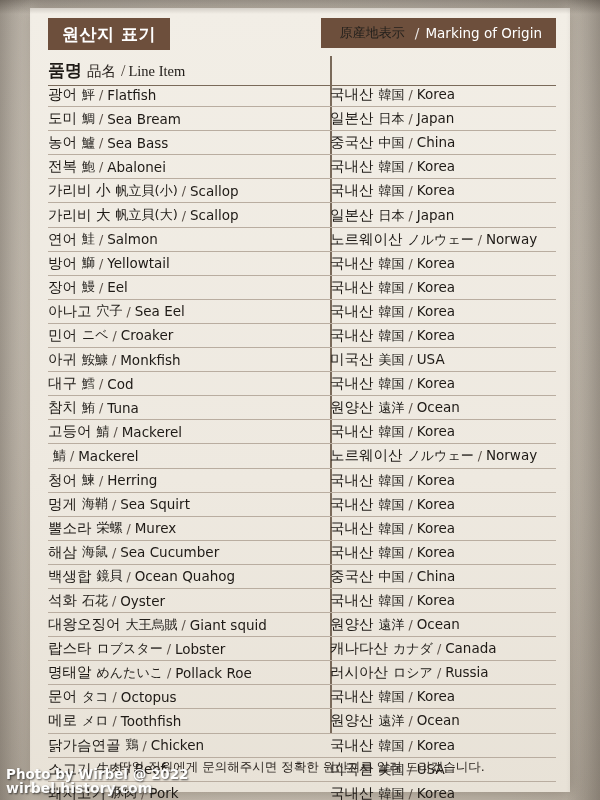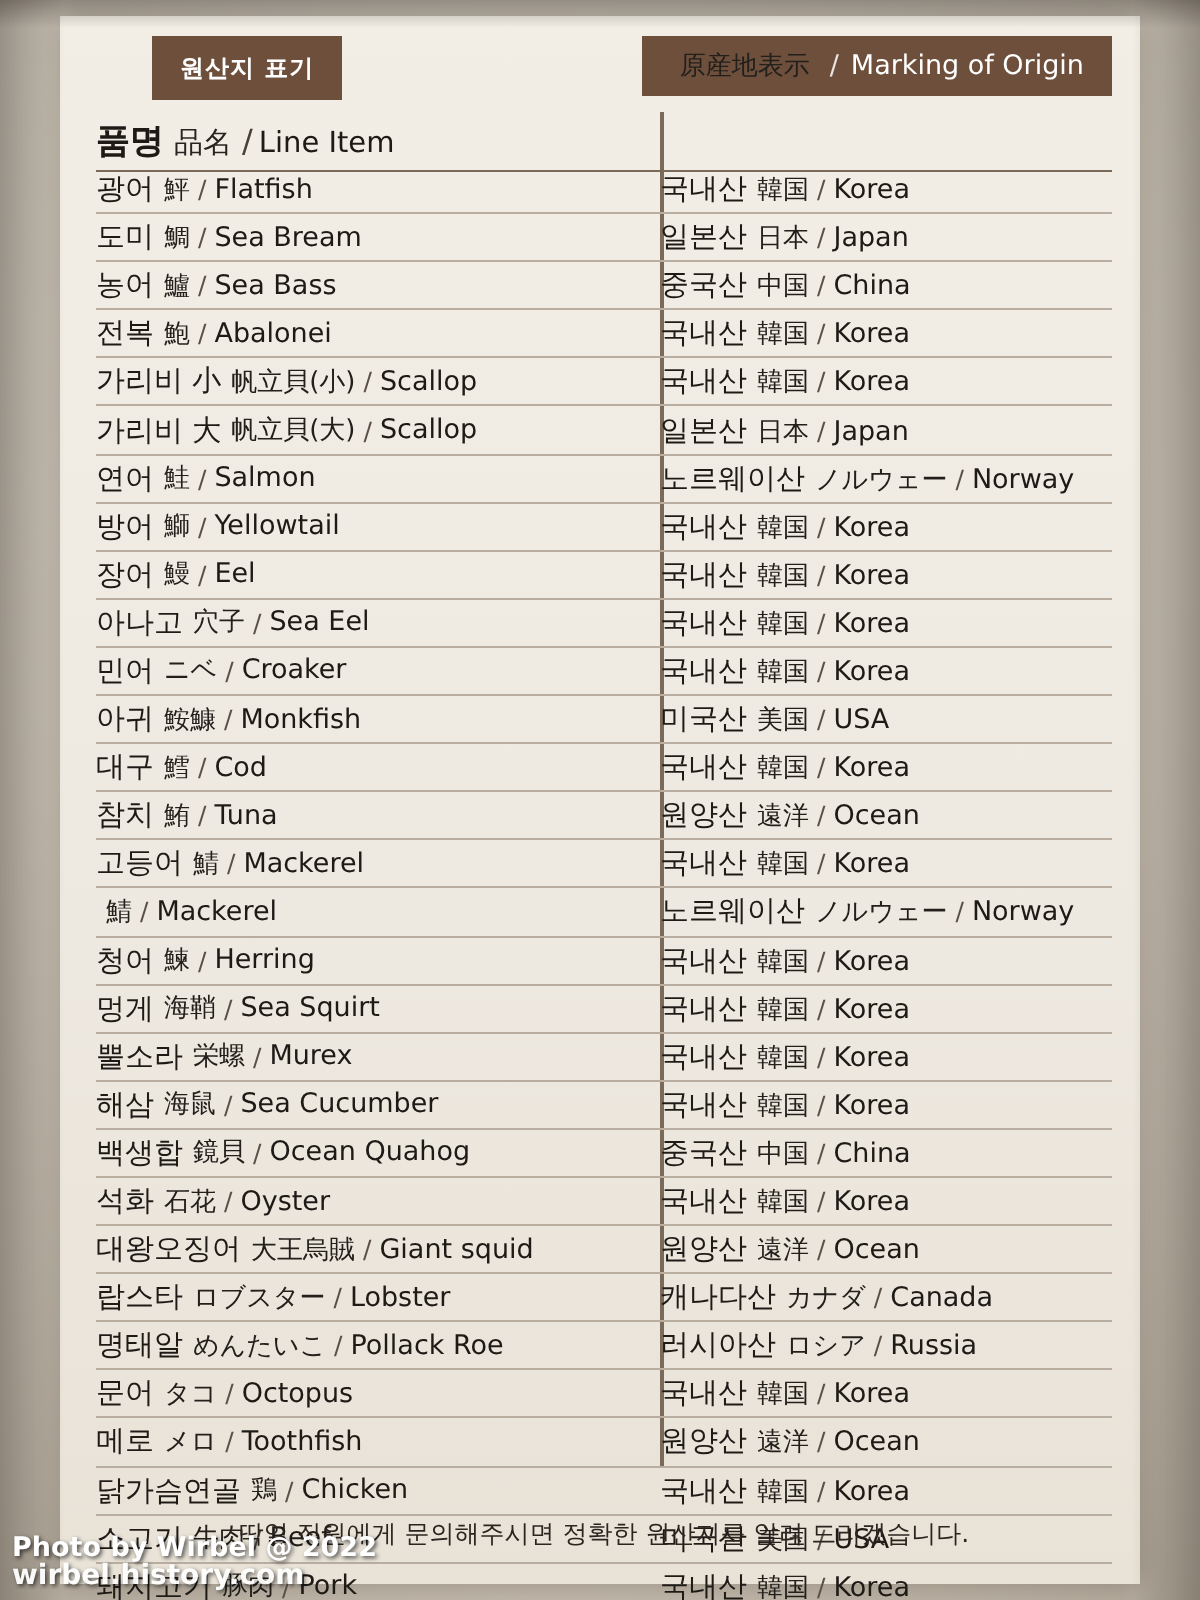"원산지 표기" .header-left { font-size: 12px -> 17px; margin-left: 28px -> none }
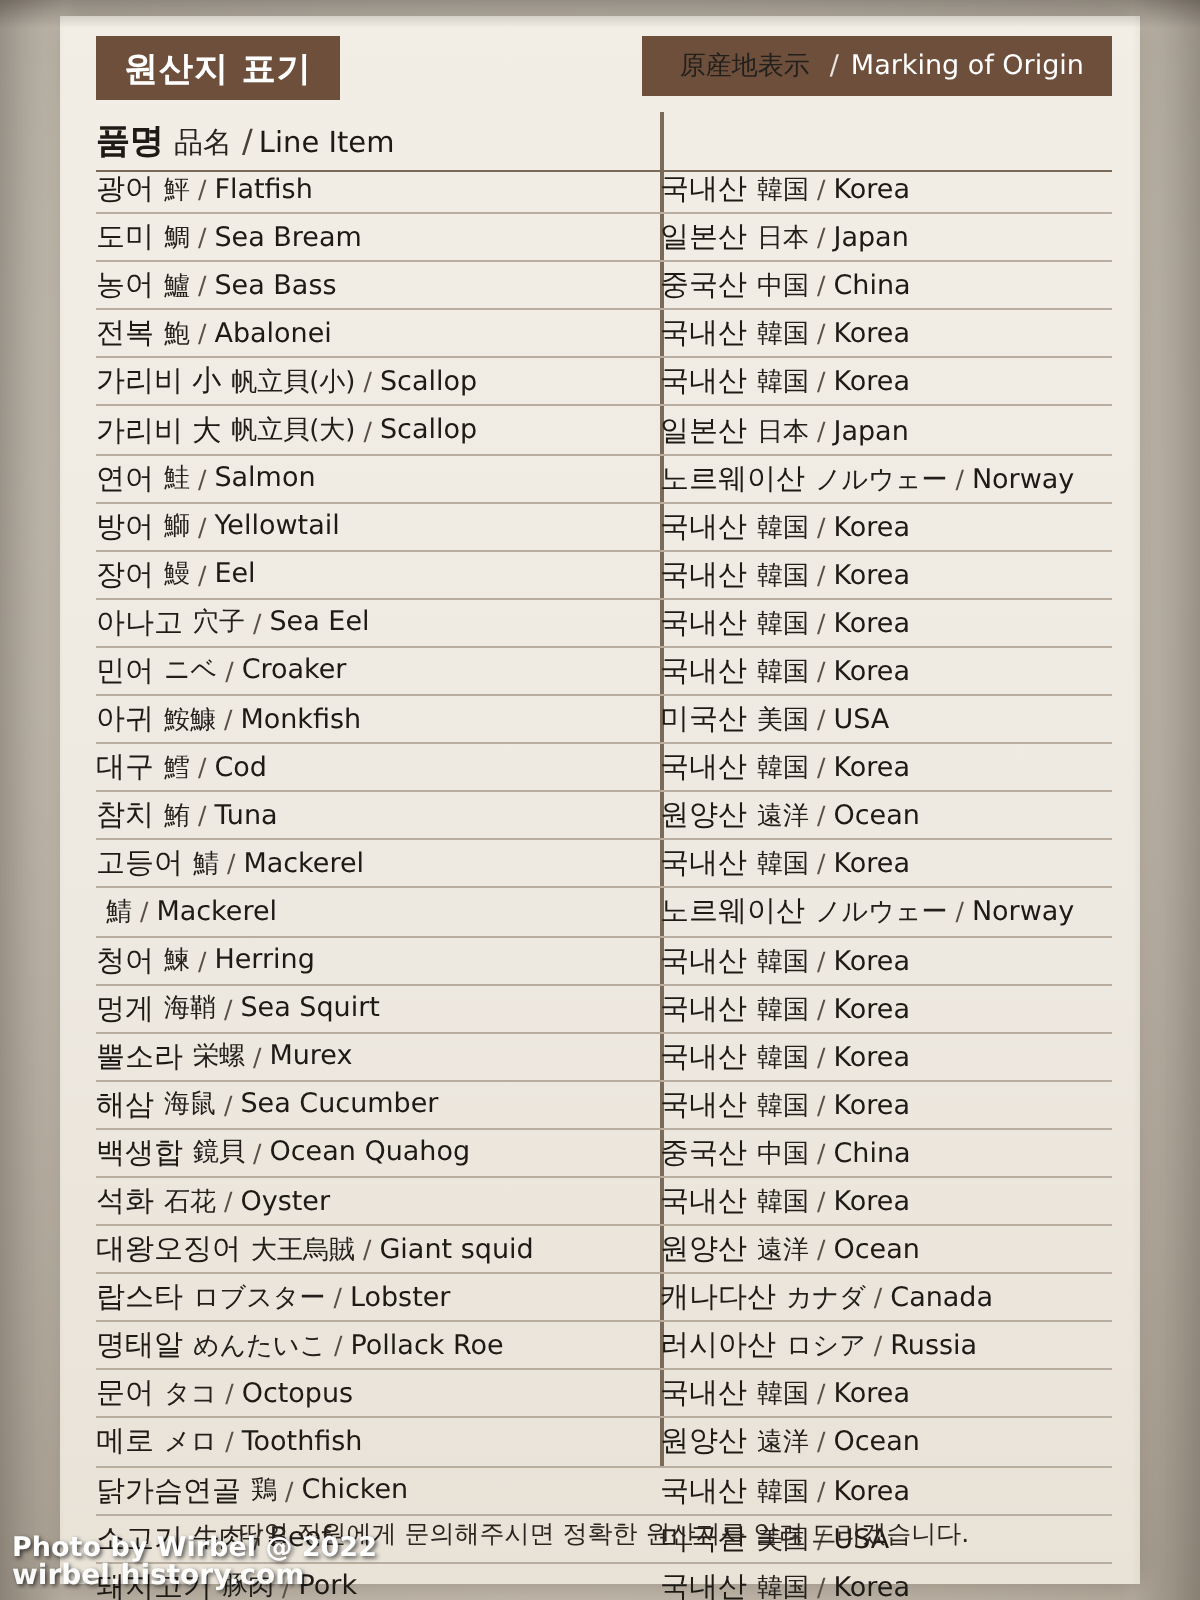"품명 品名 / Line Item" .colhead .c1 { font-family: none -> Liberation Serif, serif }
